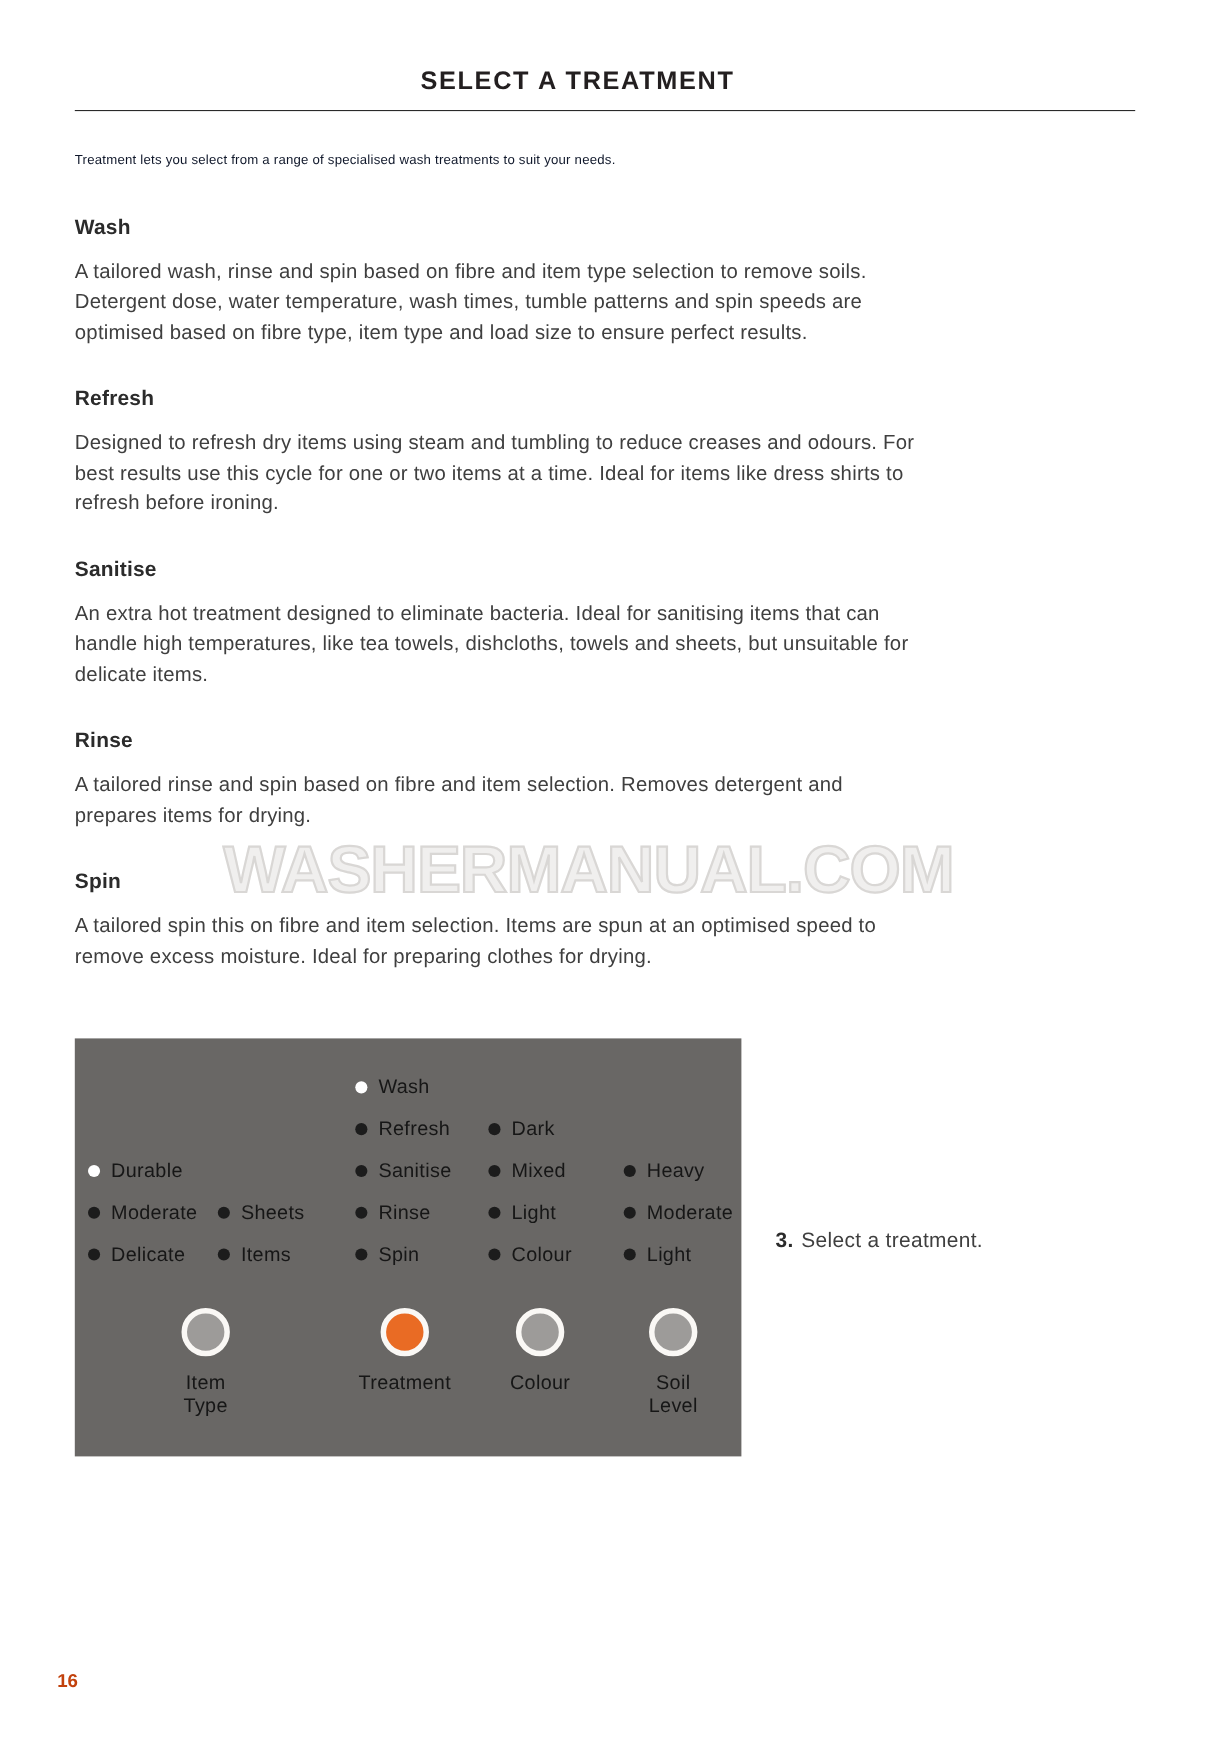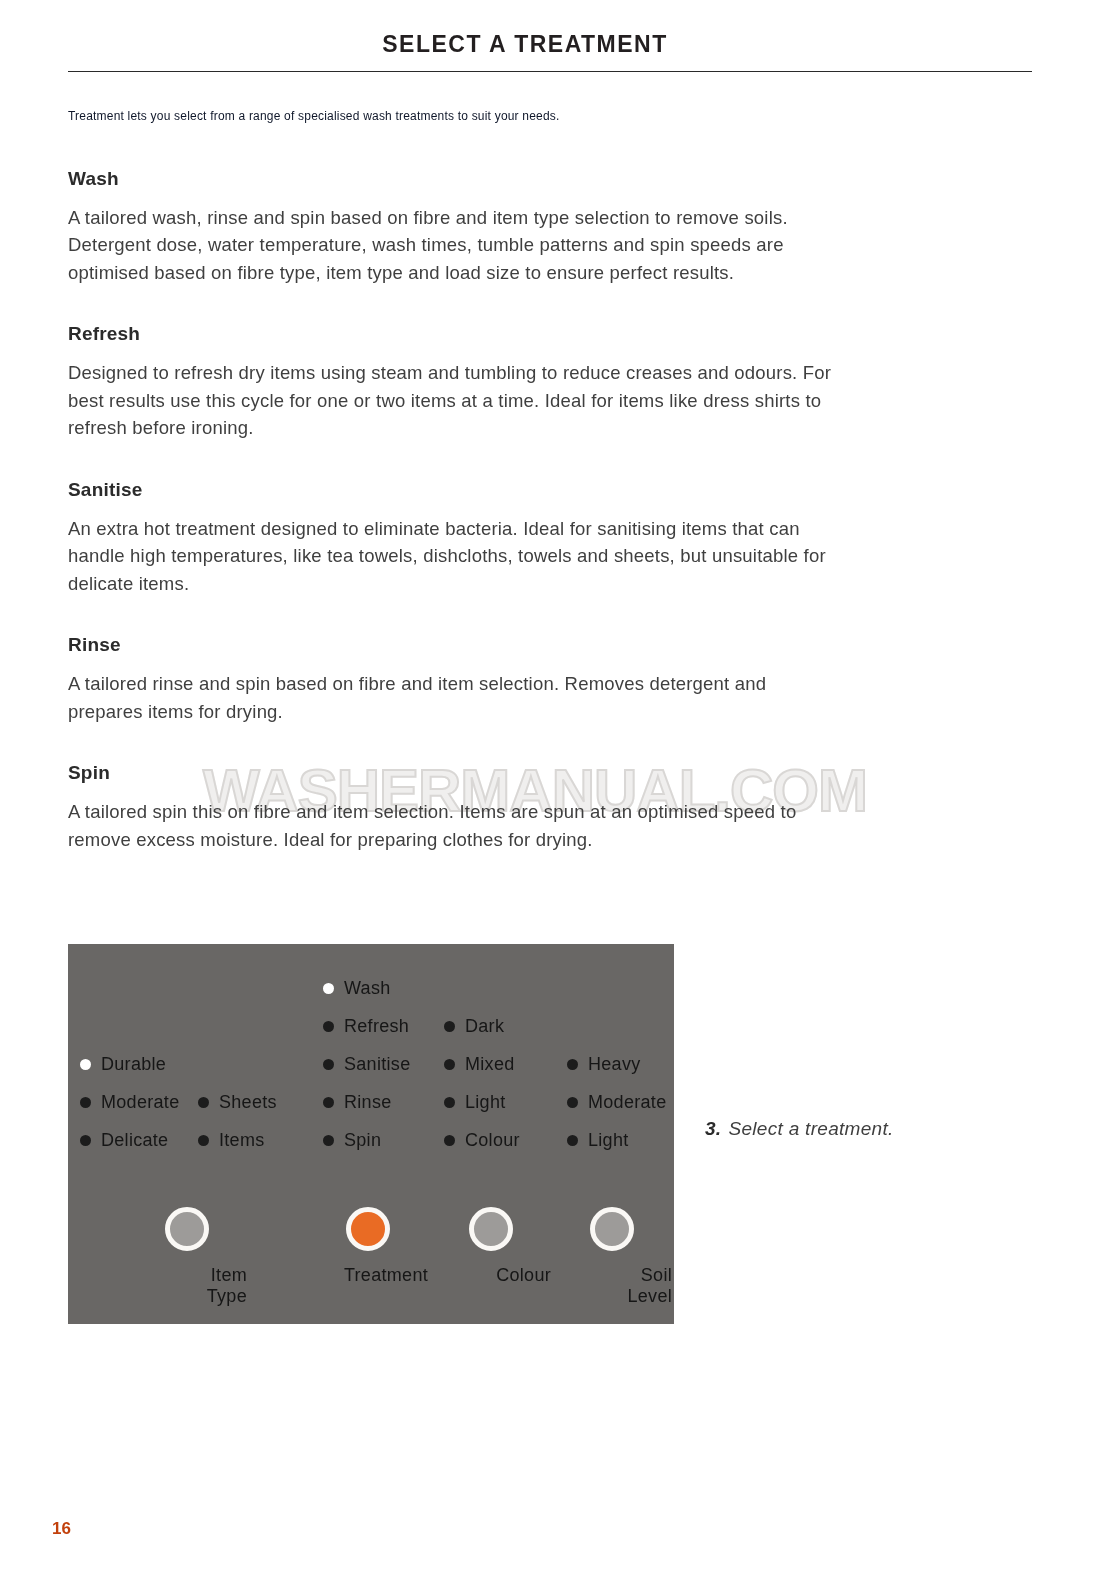"SELECT A TREATMENT" .content { padding: 30px 68px 0 68px -> 59px 68px 0 68px }
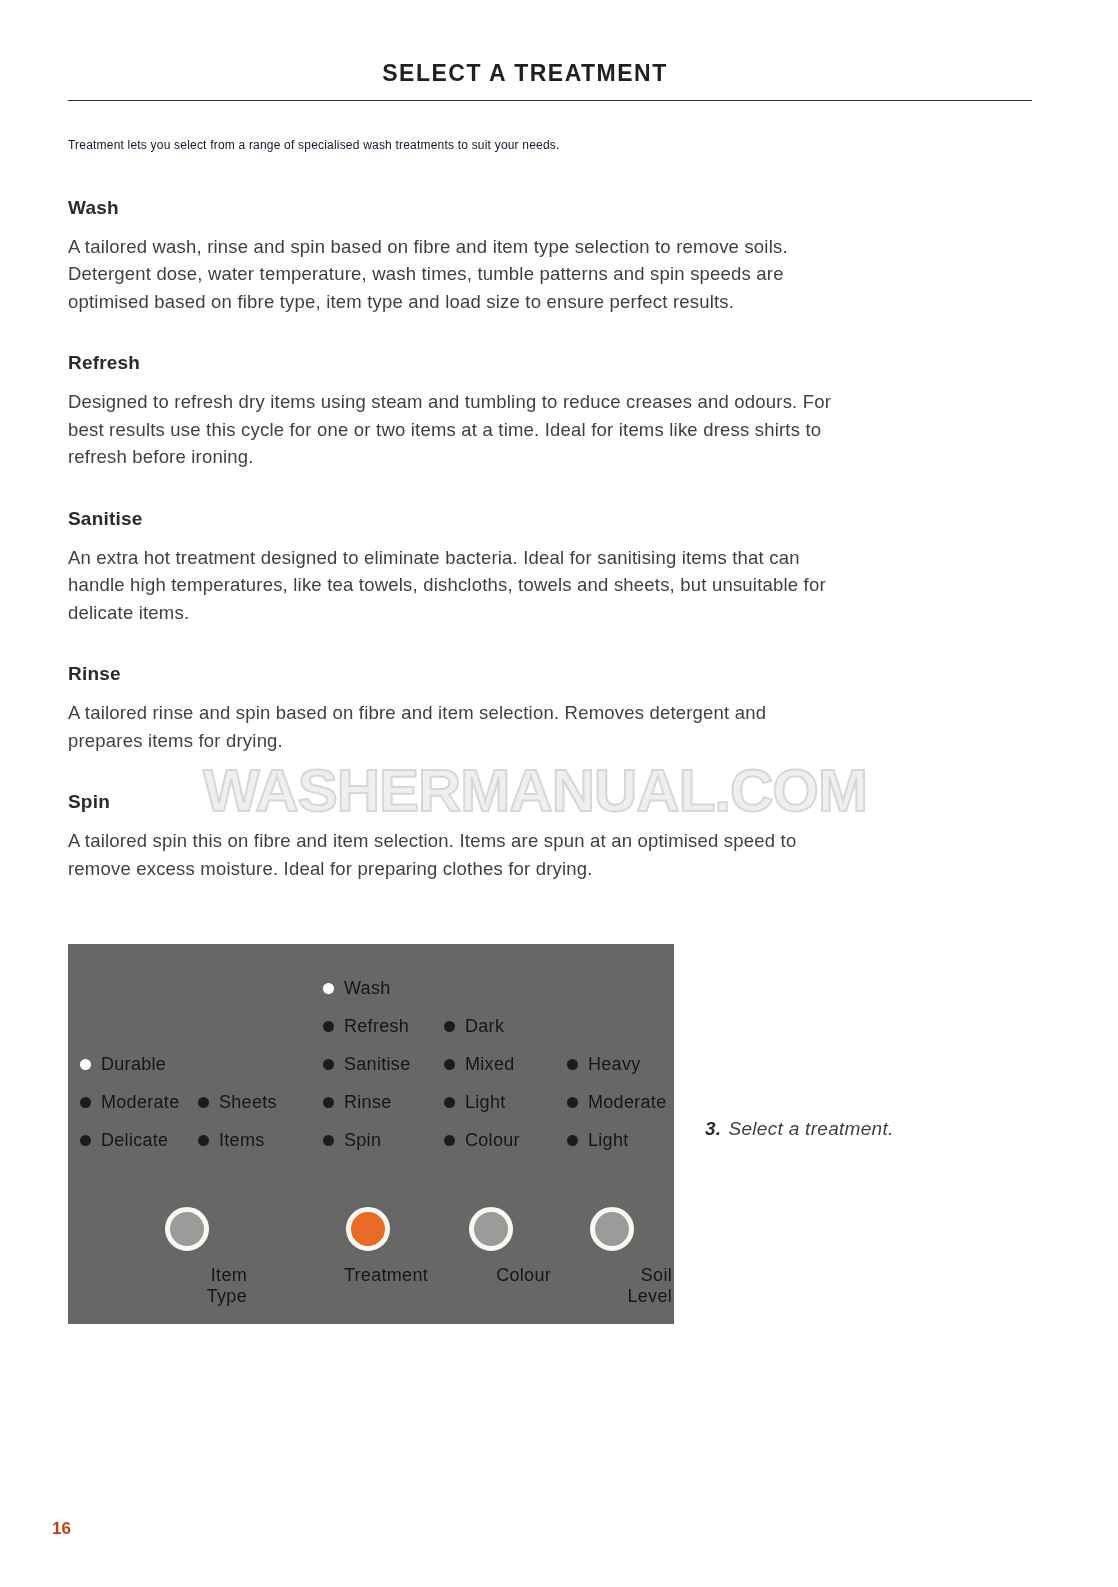"3. Select a treatment." .step { font-style: italic -> none }
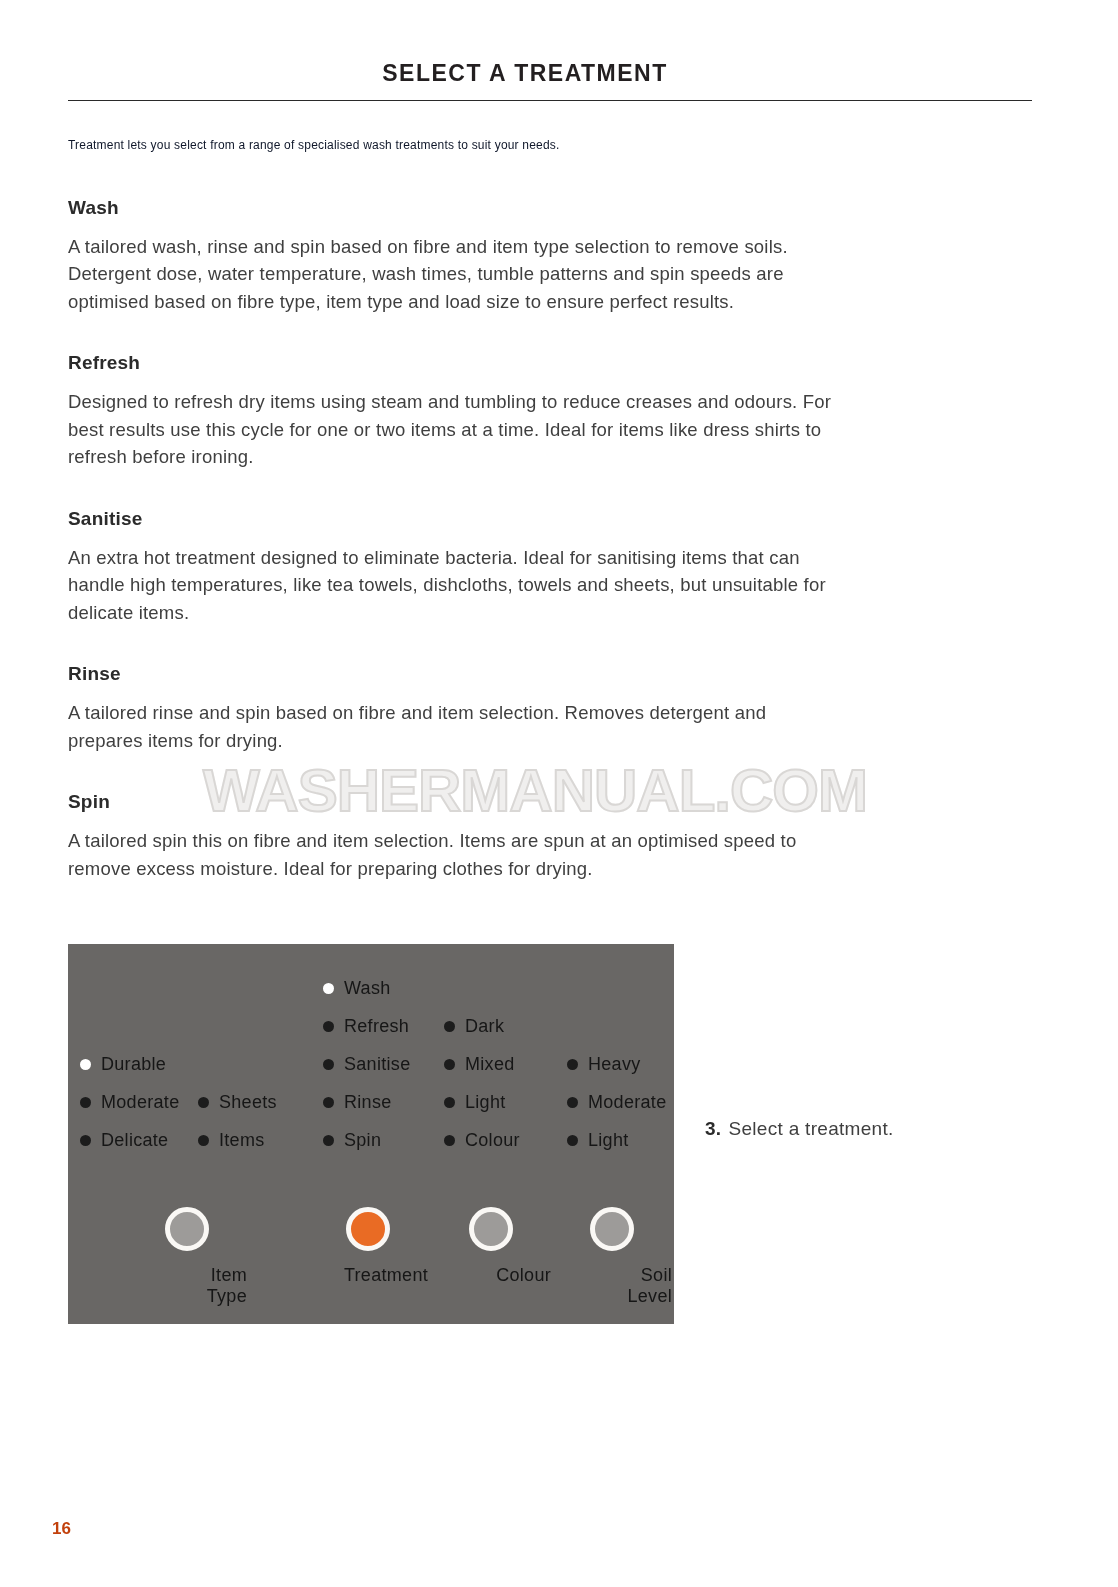"Item" .btn-group { text-align: right -> center; top: 263px -> 245px }
